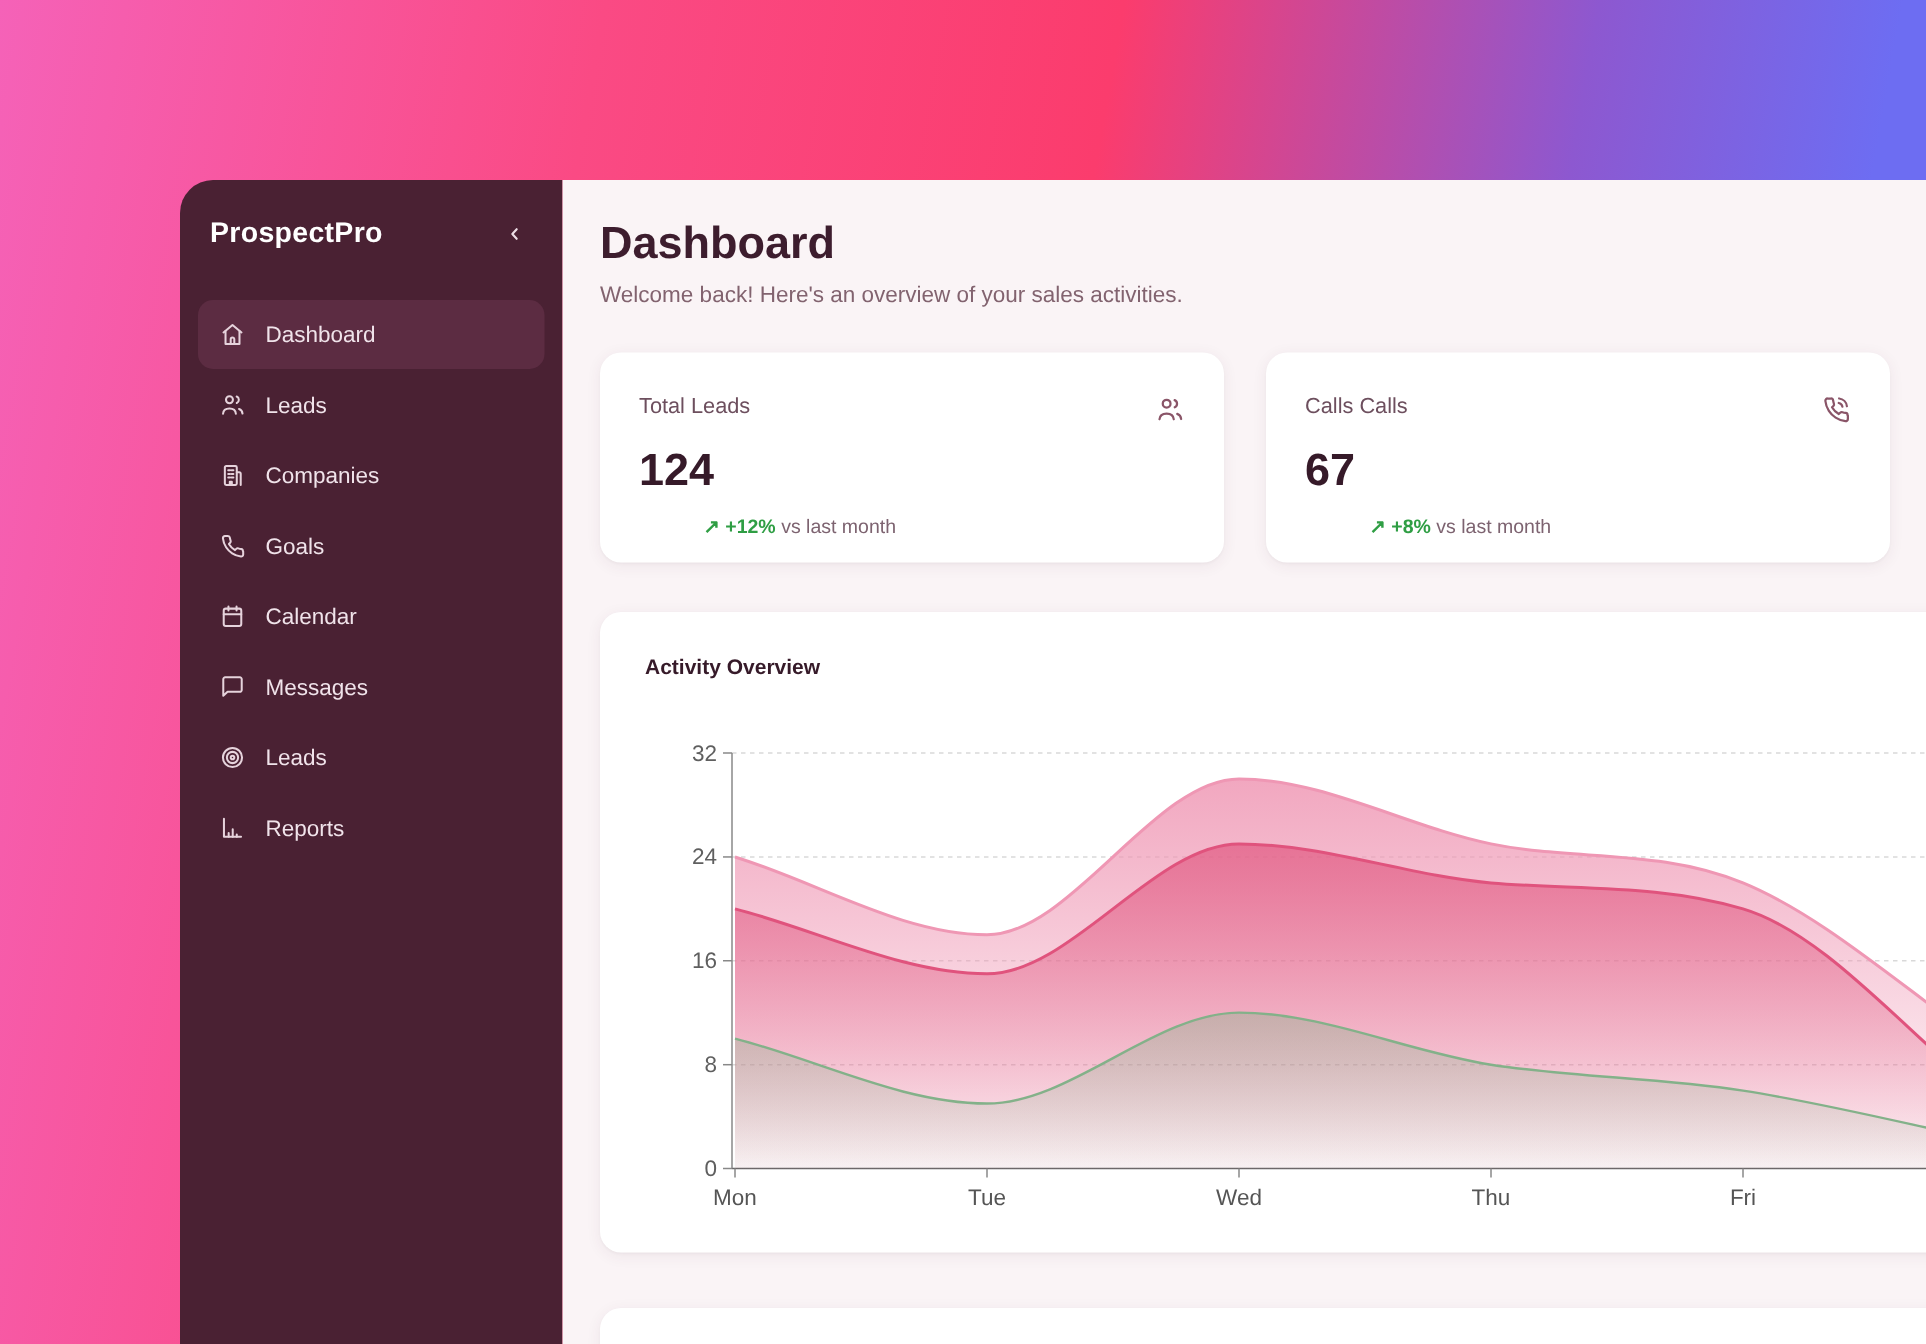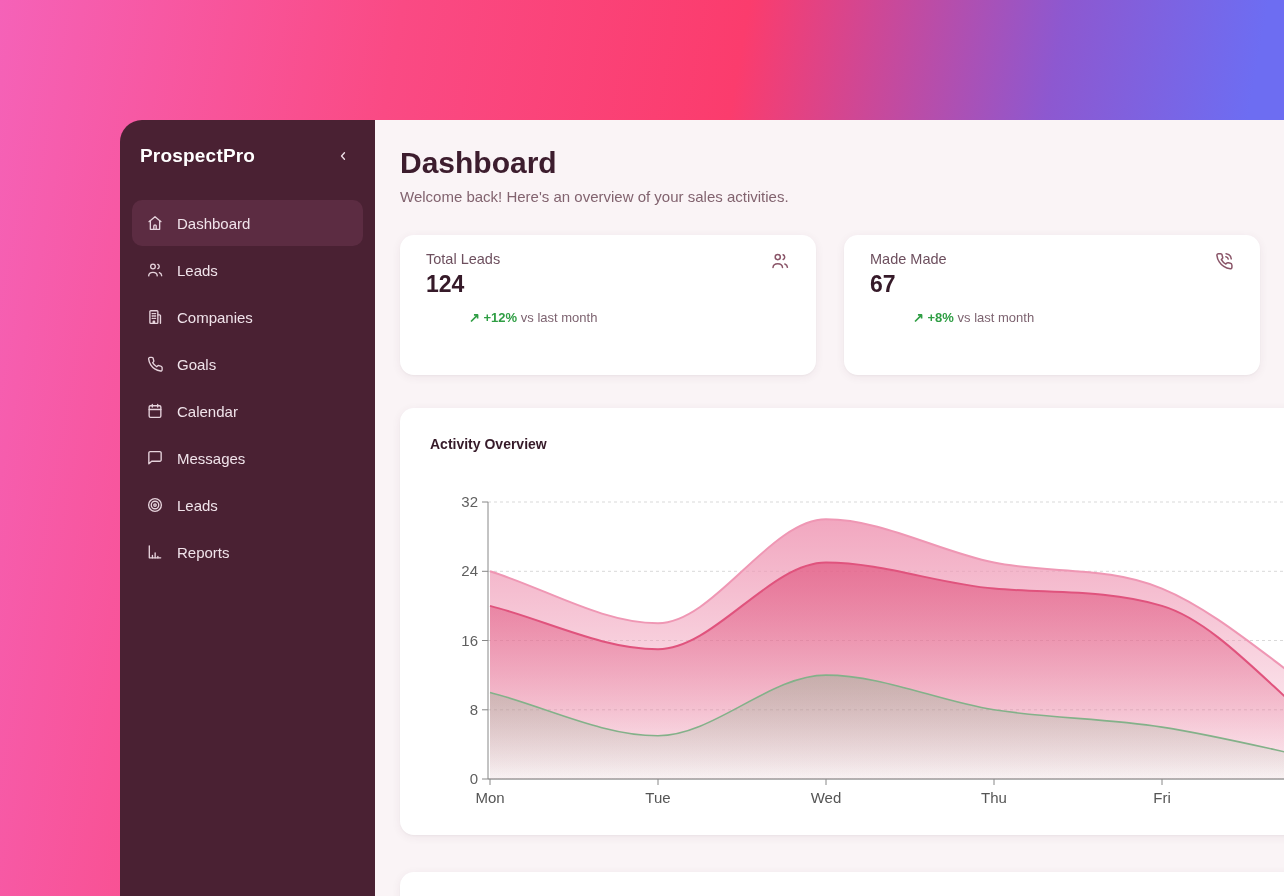"Total Leads" .stat-card { padding: 16px 26px -> 28px 26px }
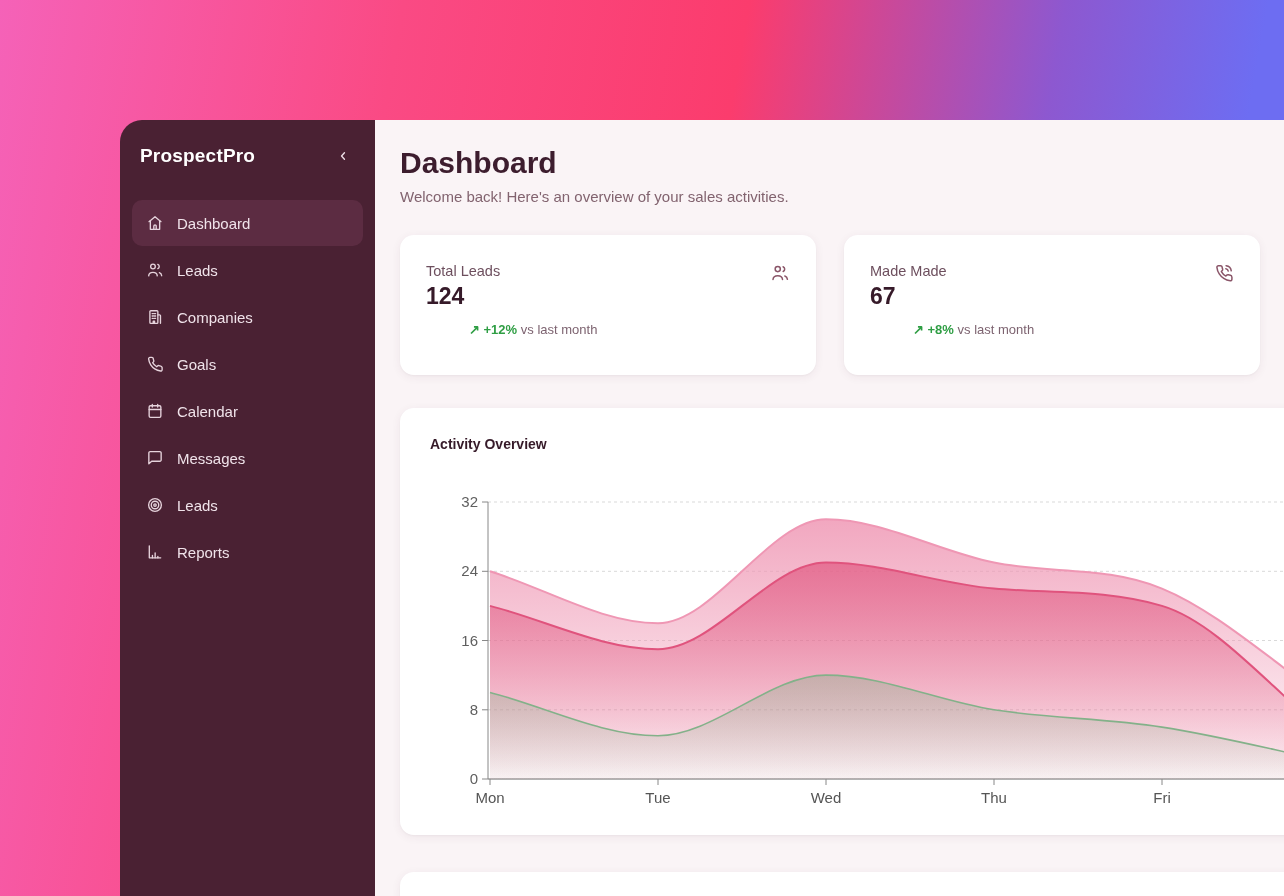"Made Made" span.stat-label { text: Made Made -> Calls Calls }
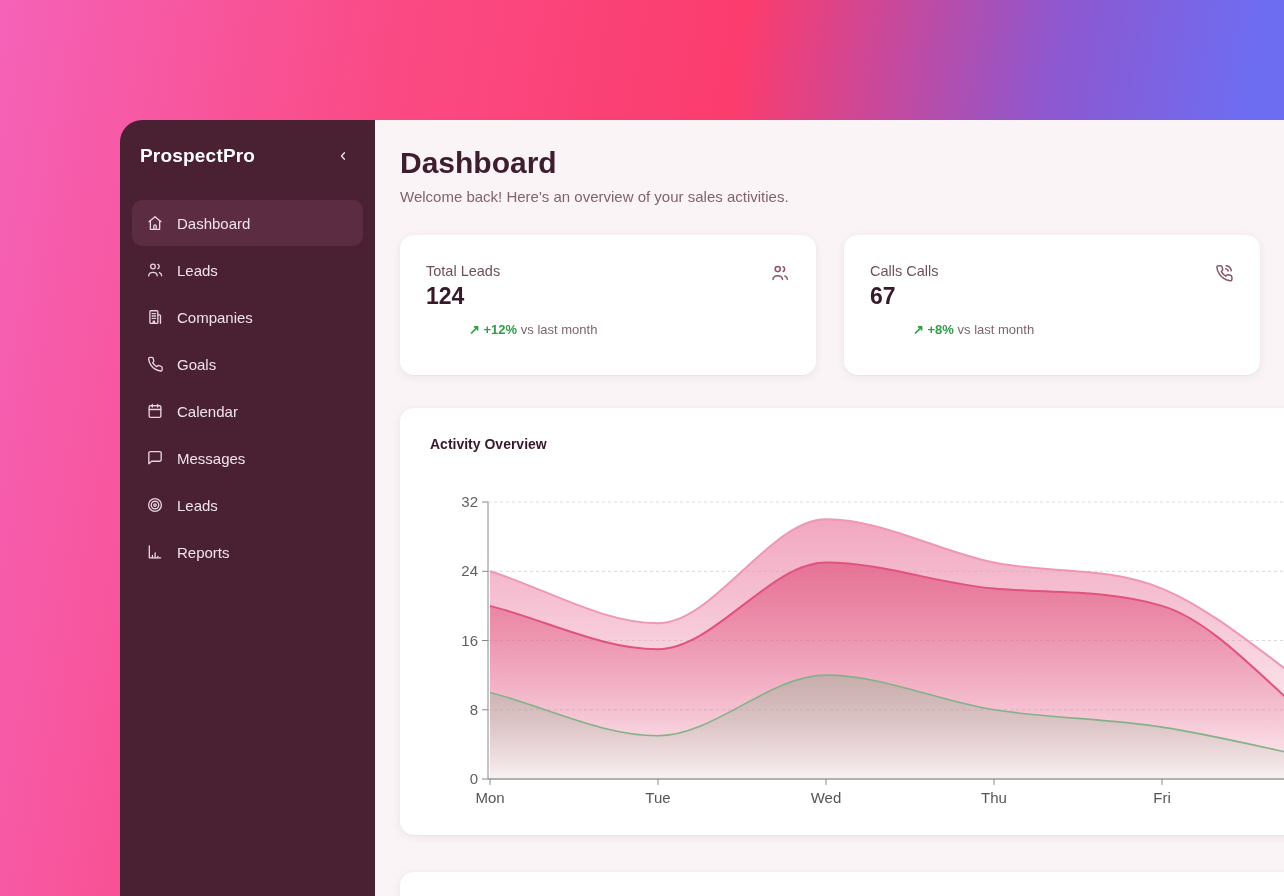"124" .stat-value { font-size: 23px -> 30px; margin-top: 0 -> 14px }
